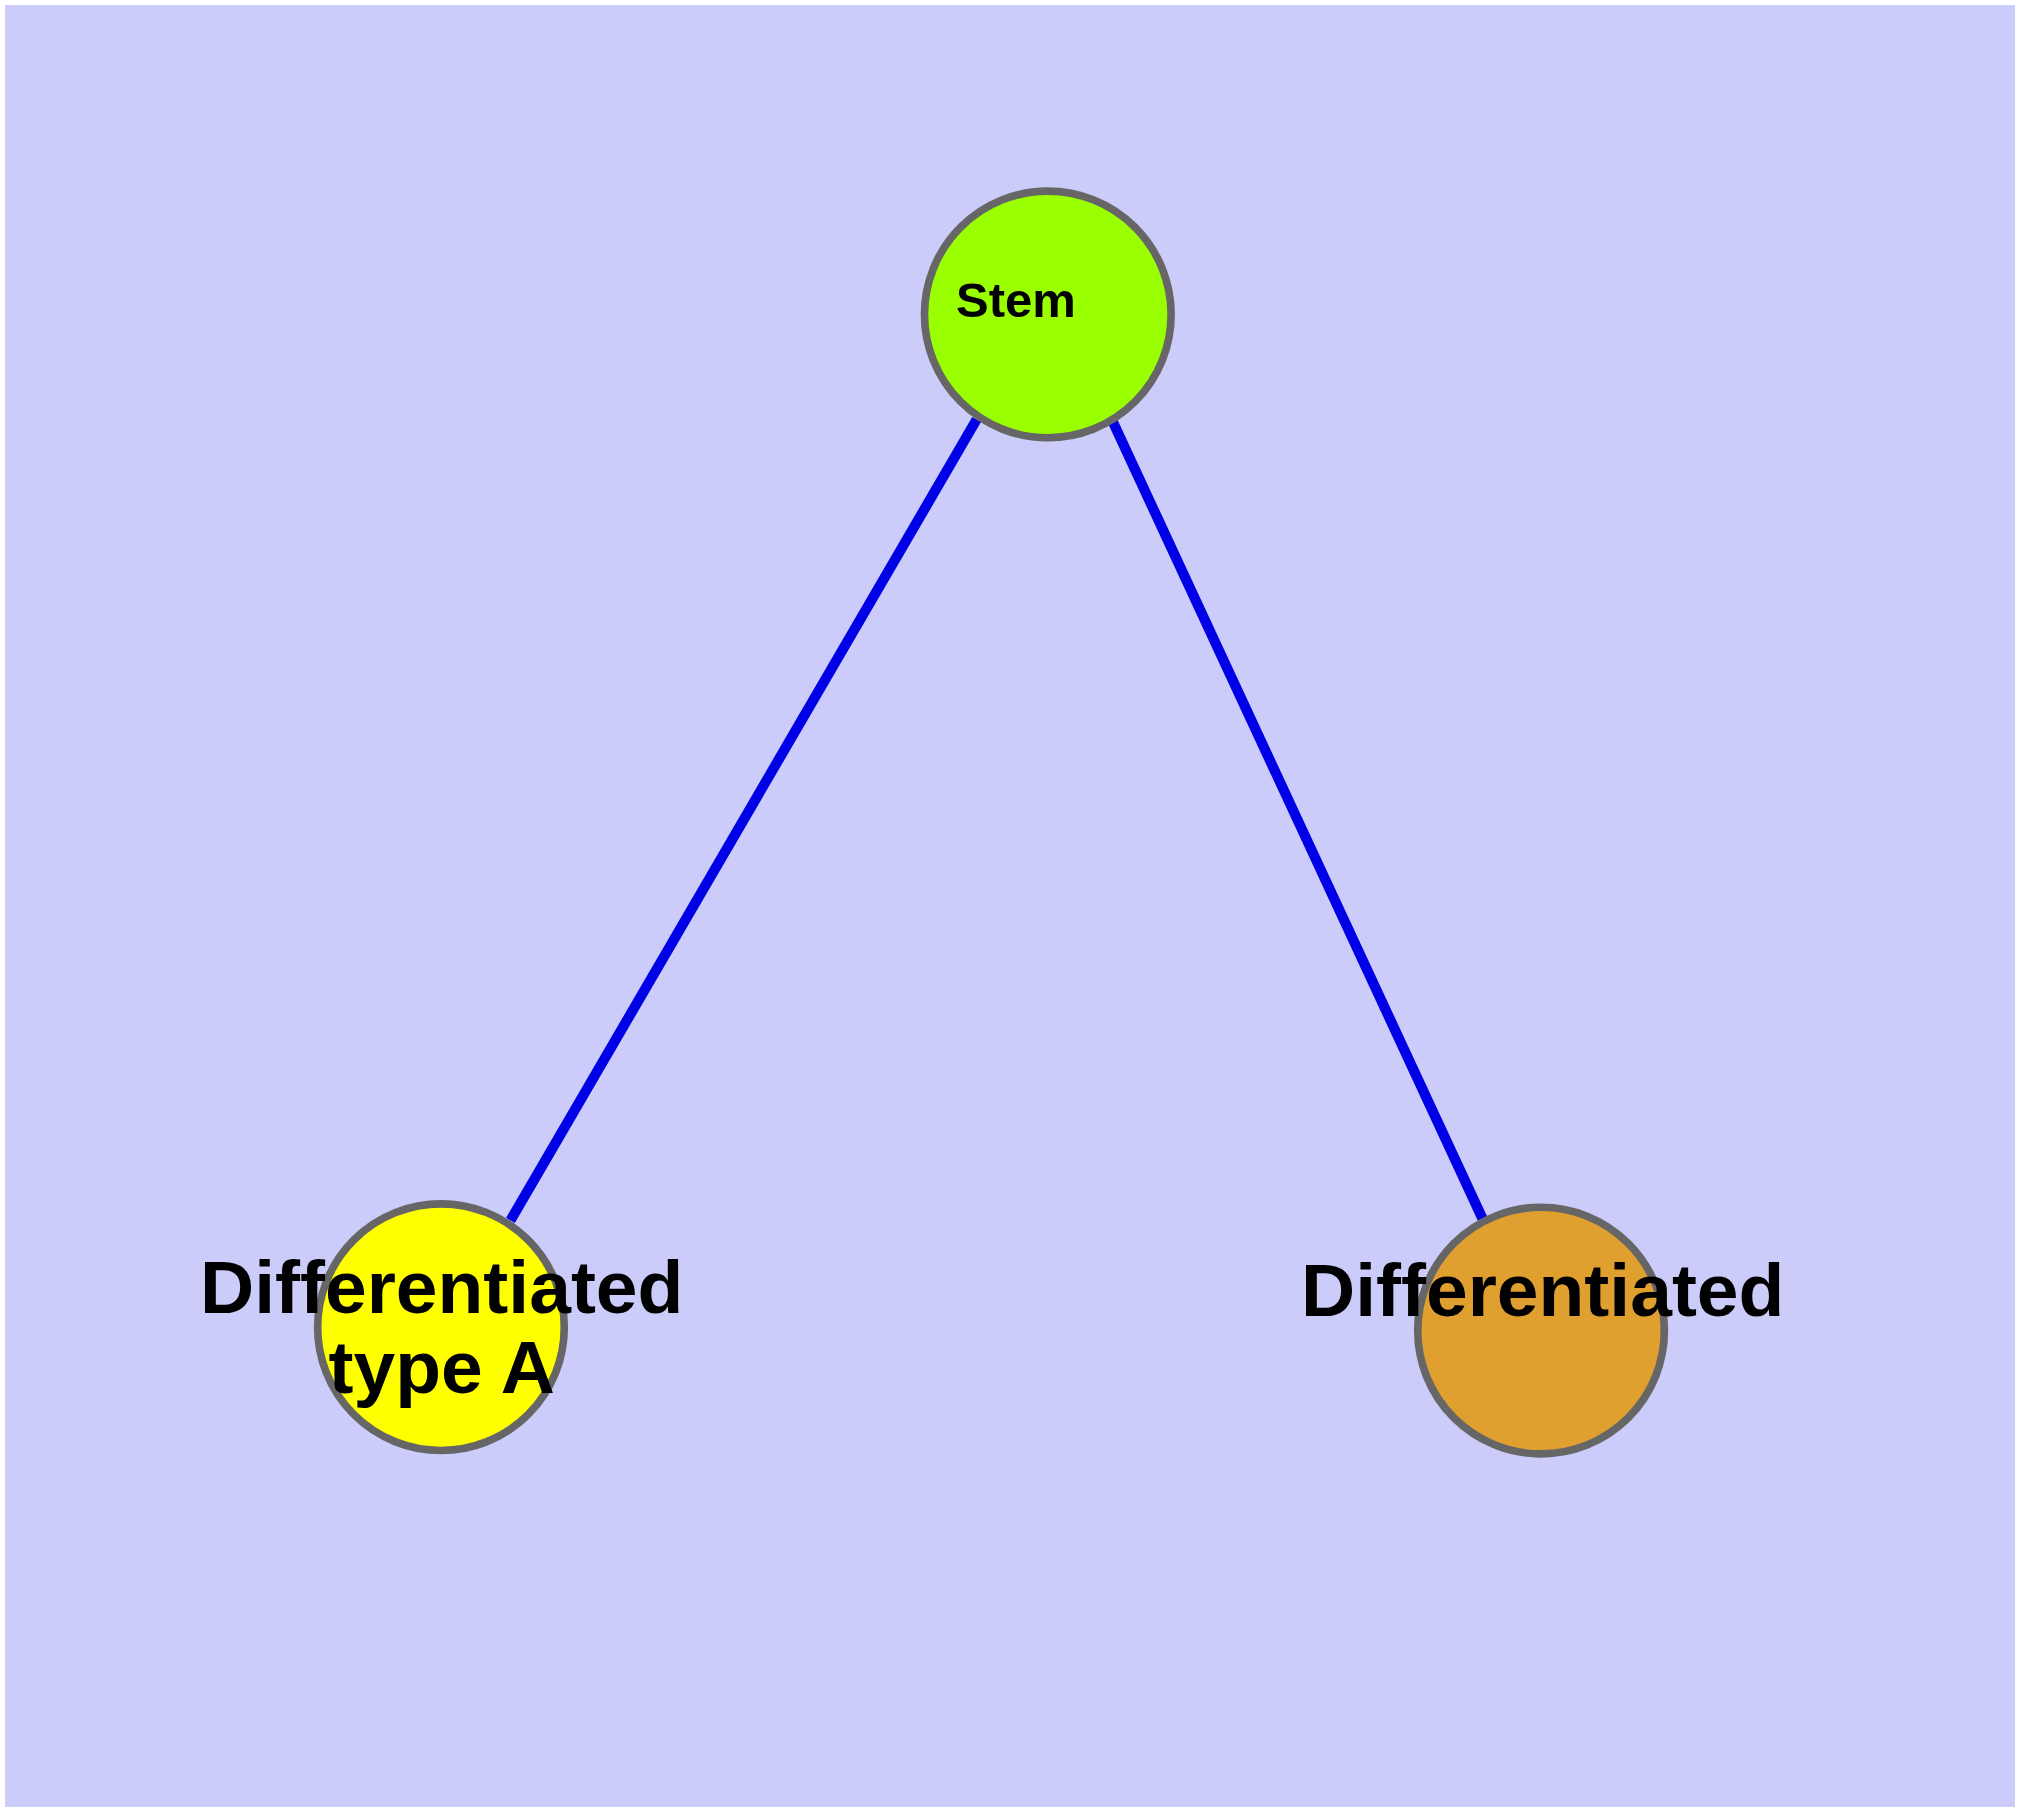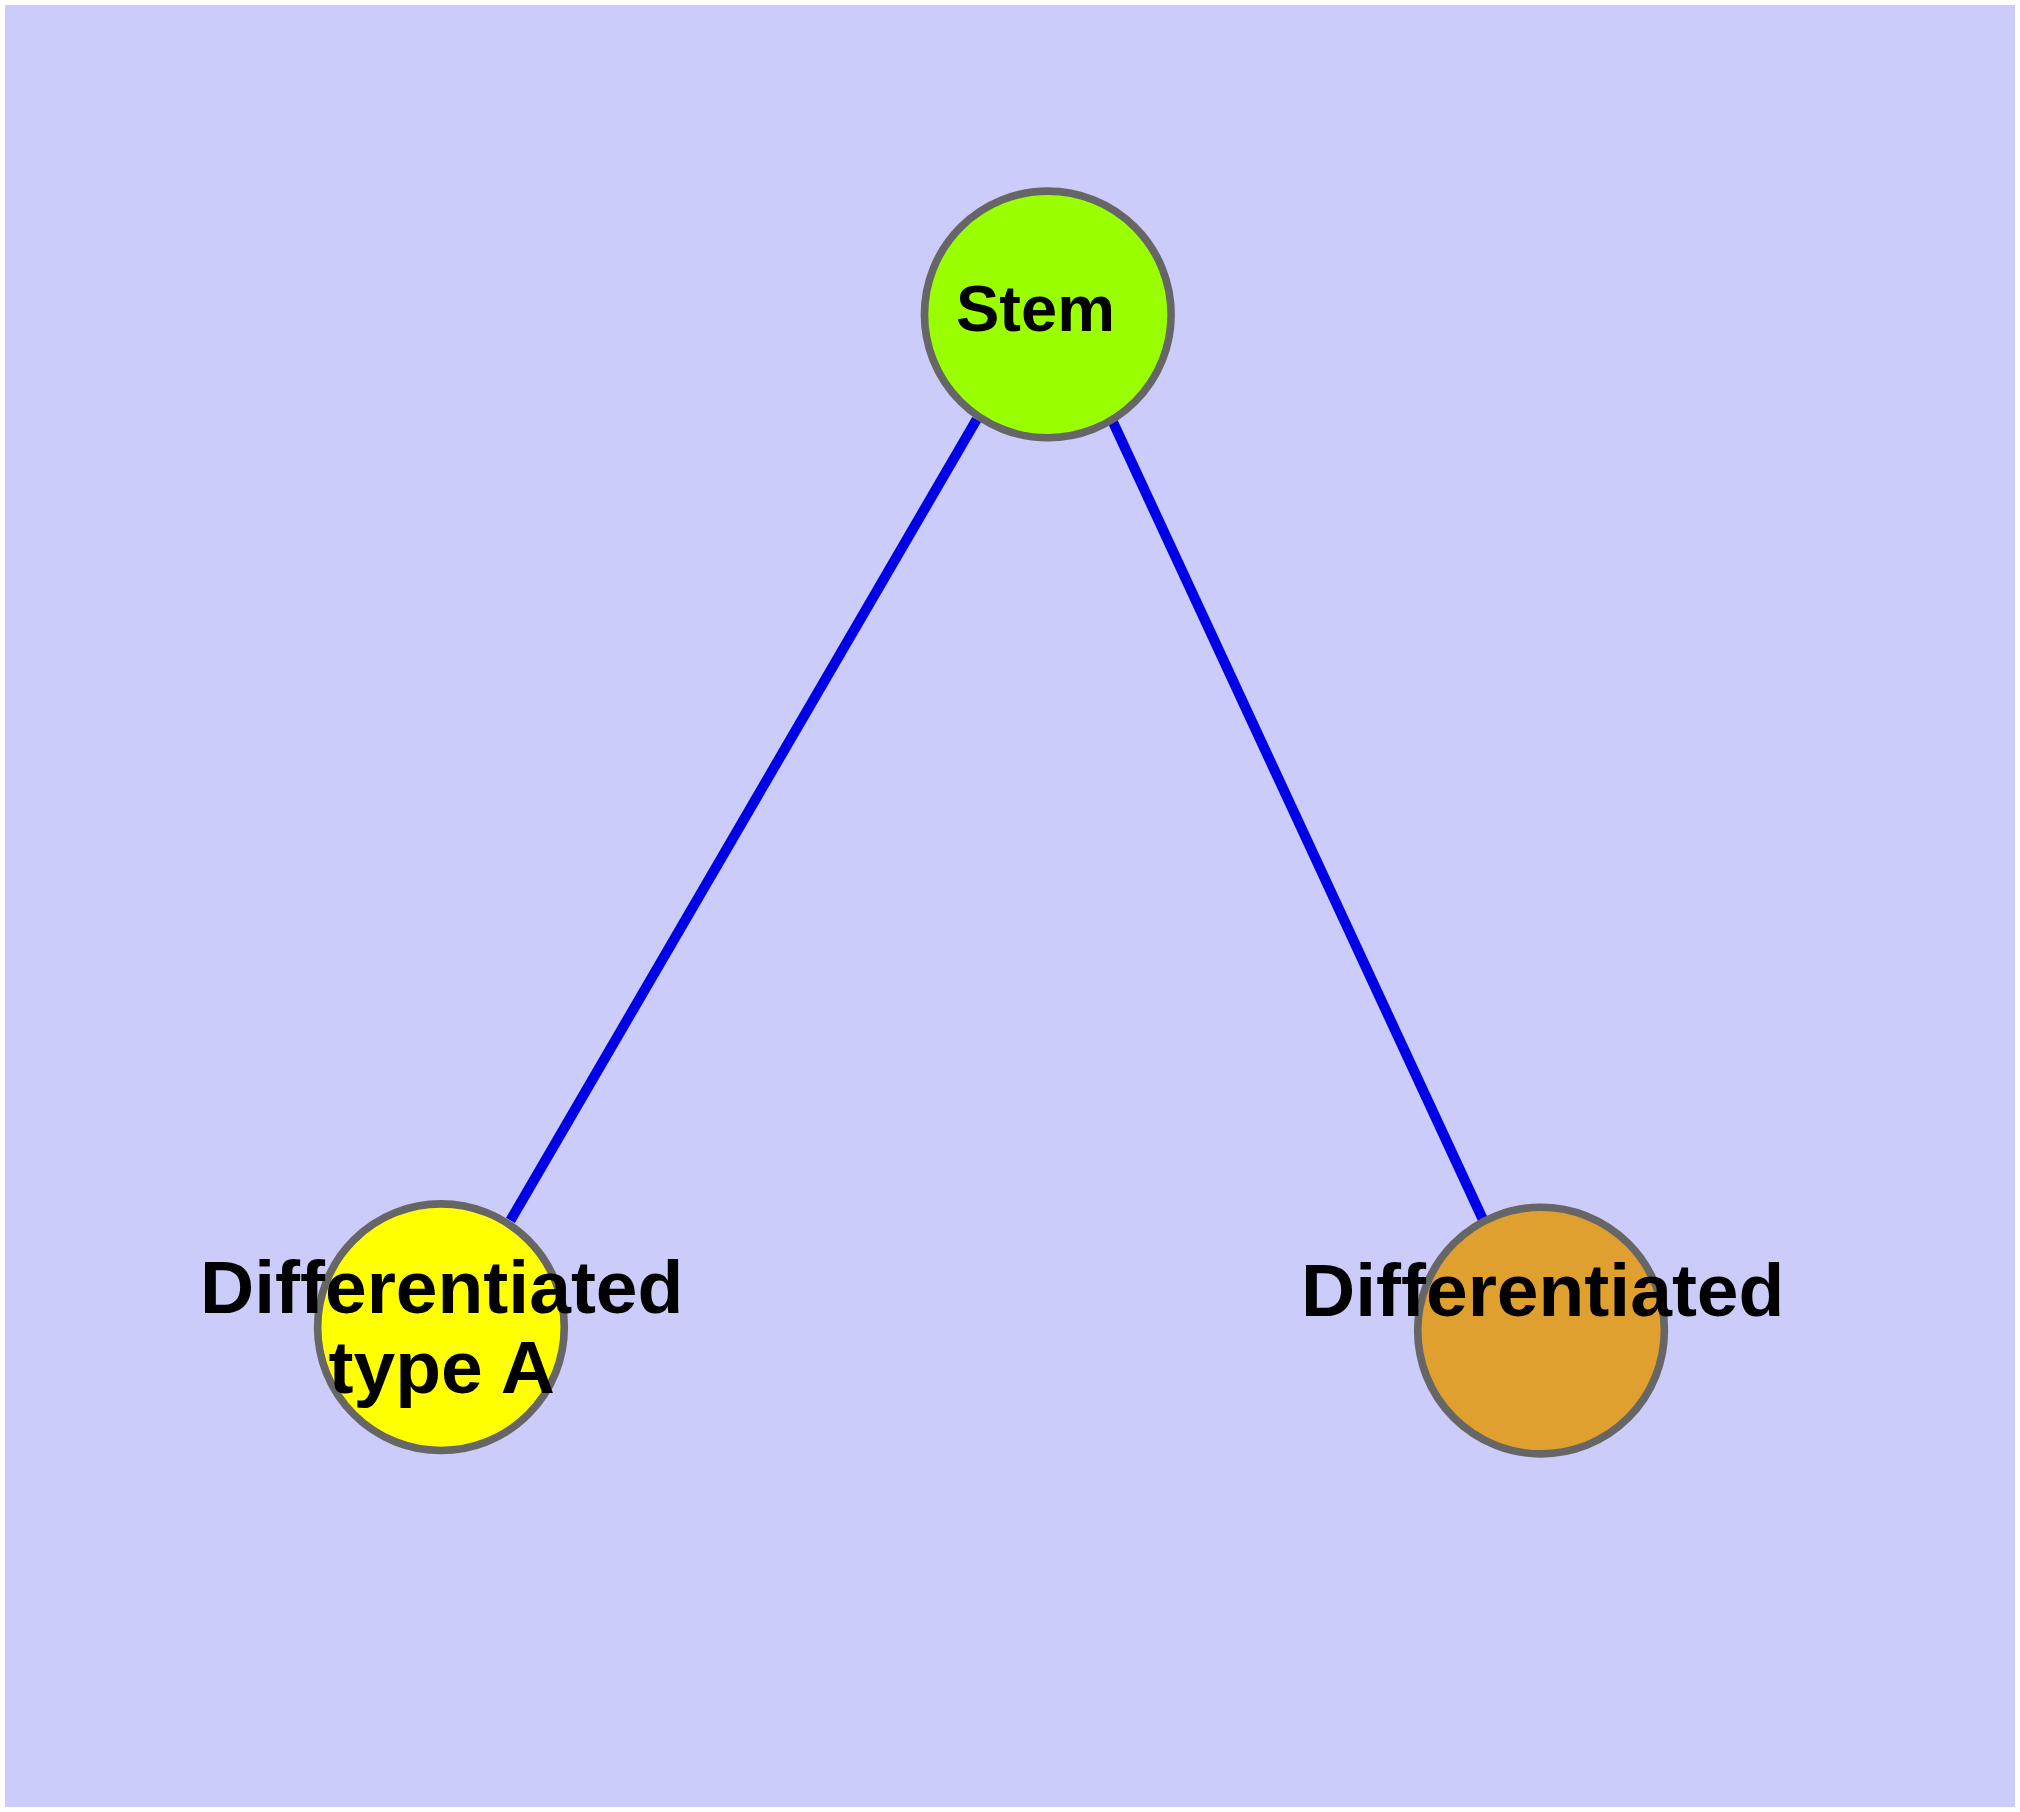"Stem" div.node-label { font-size: 65px -> 49px }
